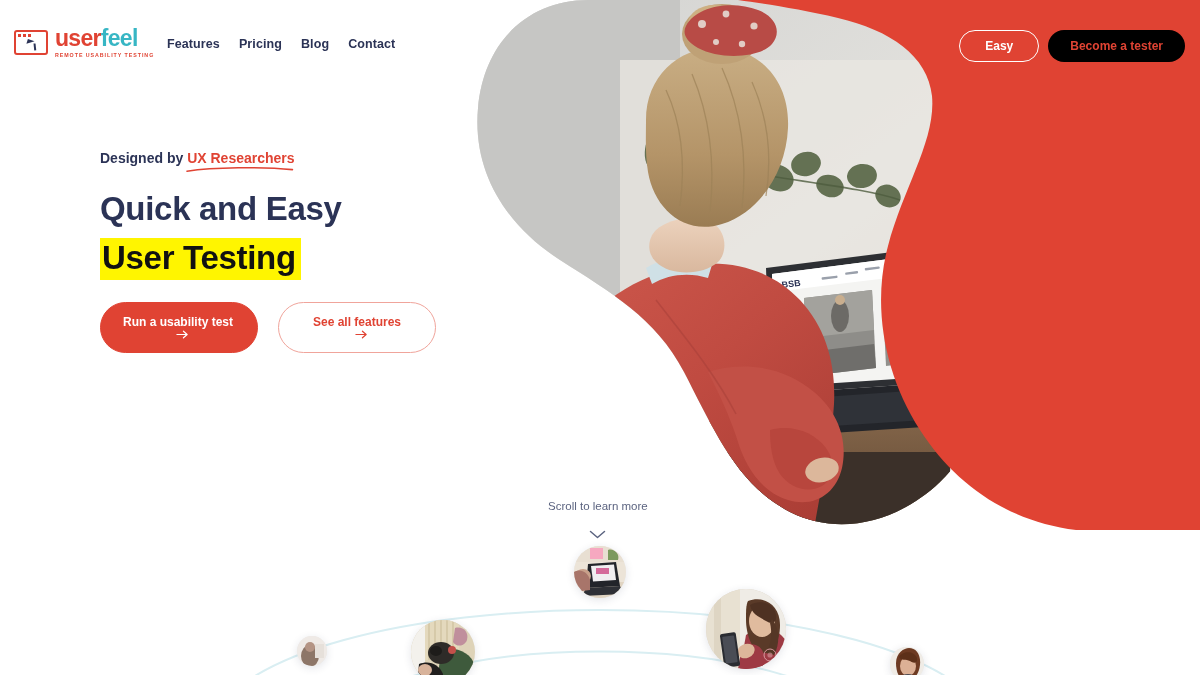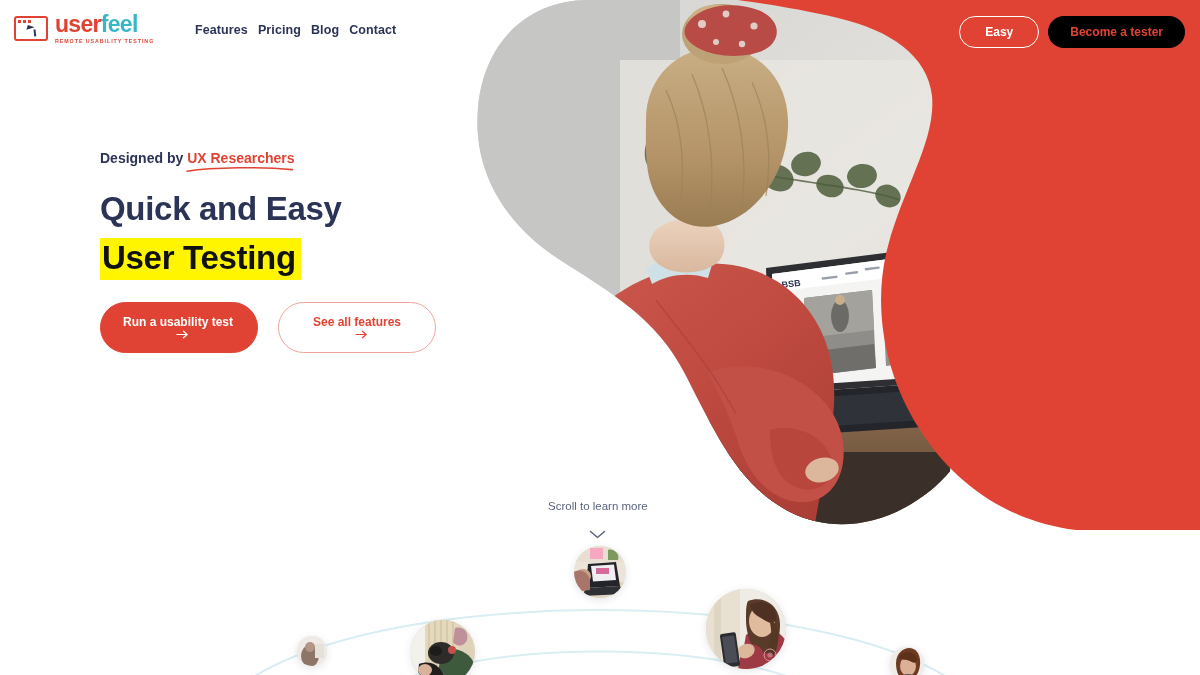"userfeel" .header { top: 0 -> 14px }
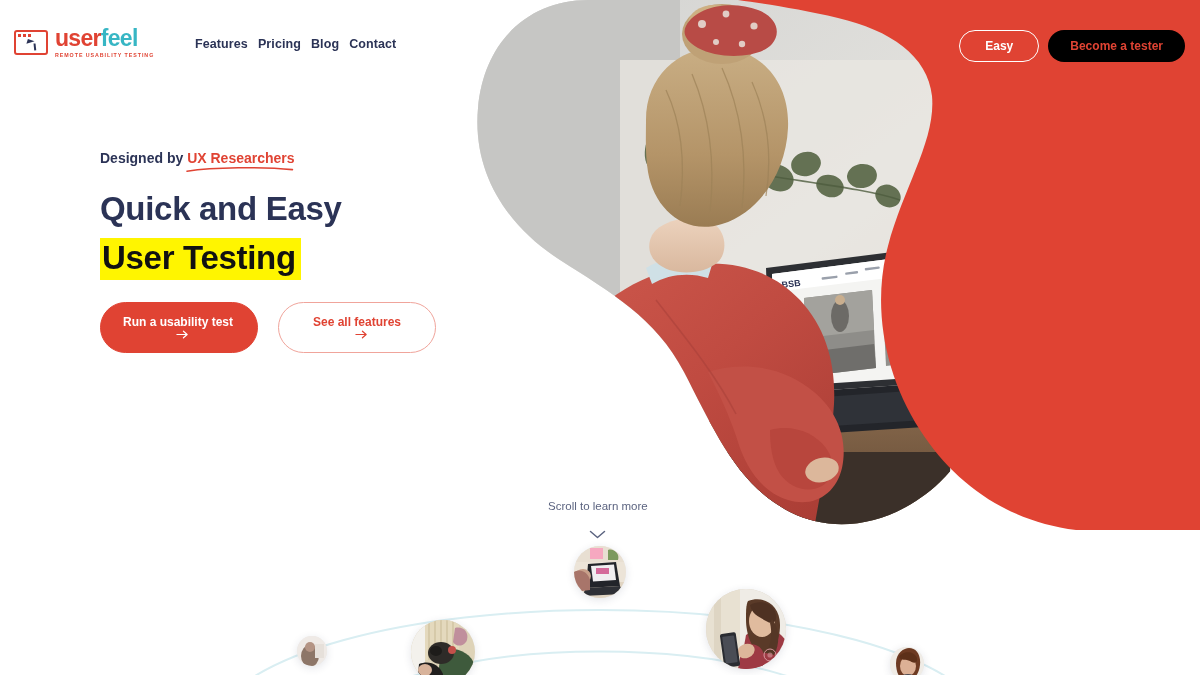"Features" .nav { gap: 10px -> 19px; margin-left: 28px -> none }
